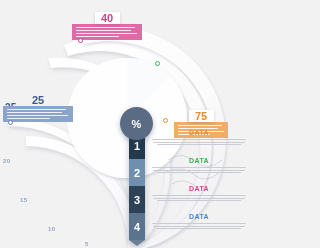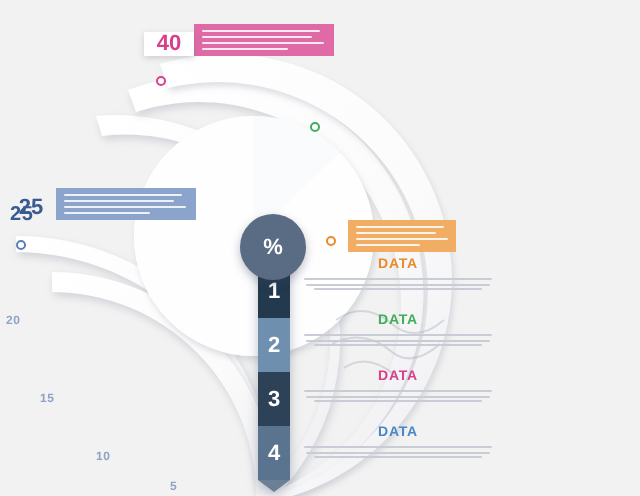"40" .callout { align-items: flex-end -> center; flex-direction: none -> column }
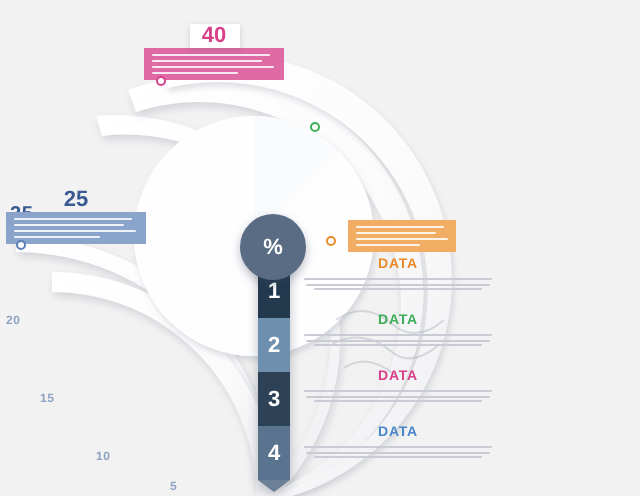"75" div.num { html: none -> <div>75</div> }
